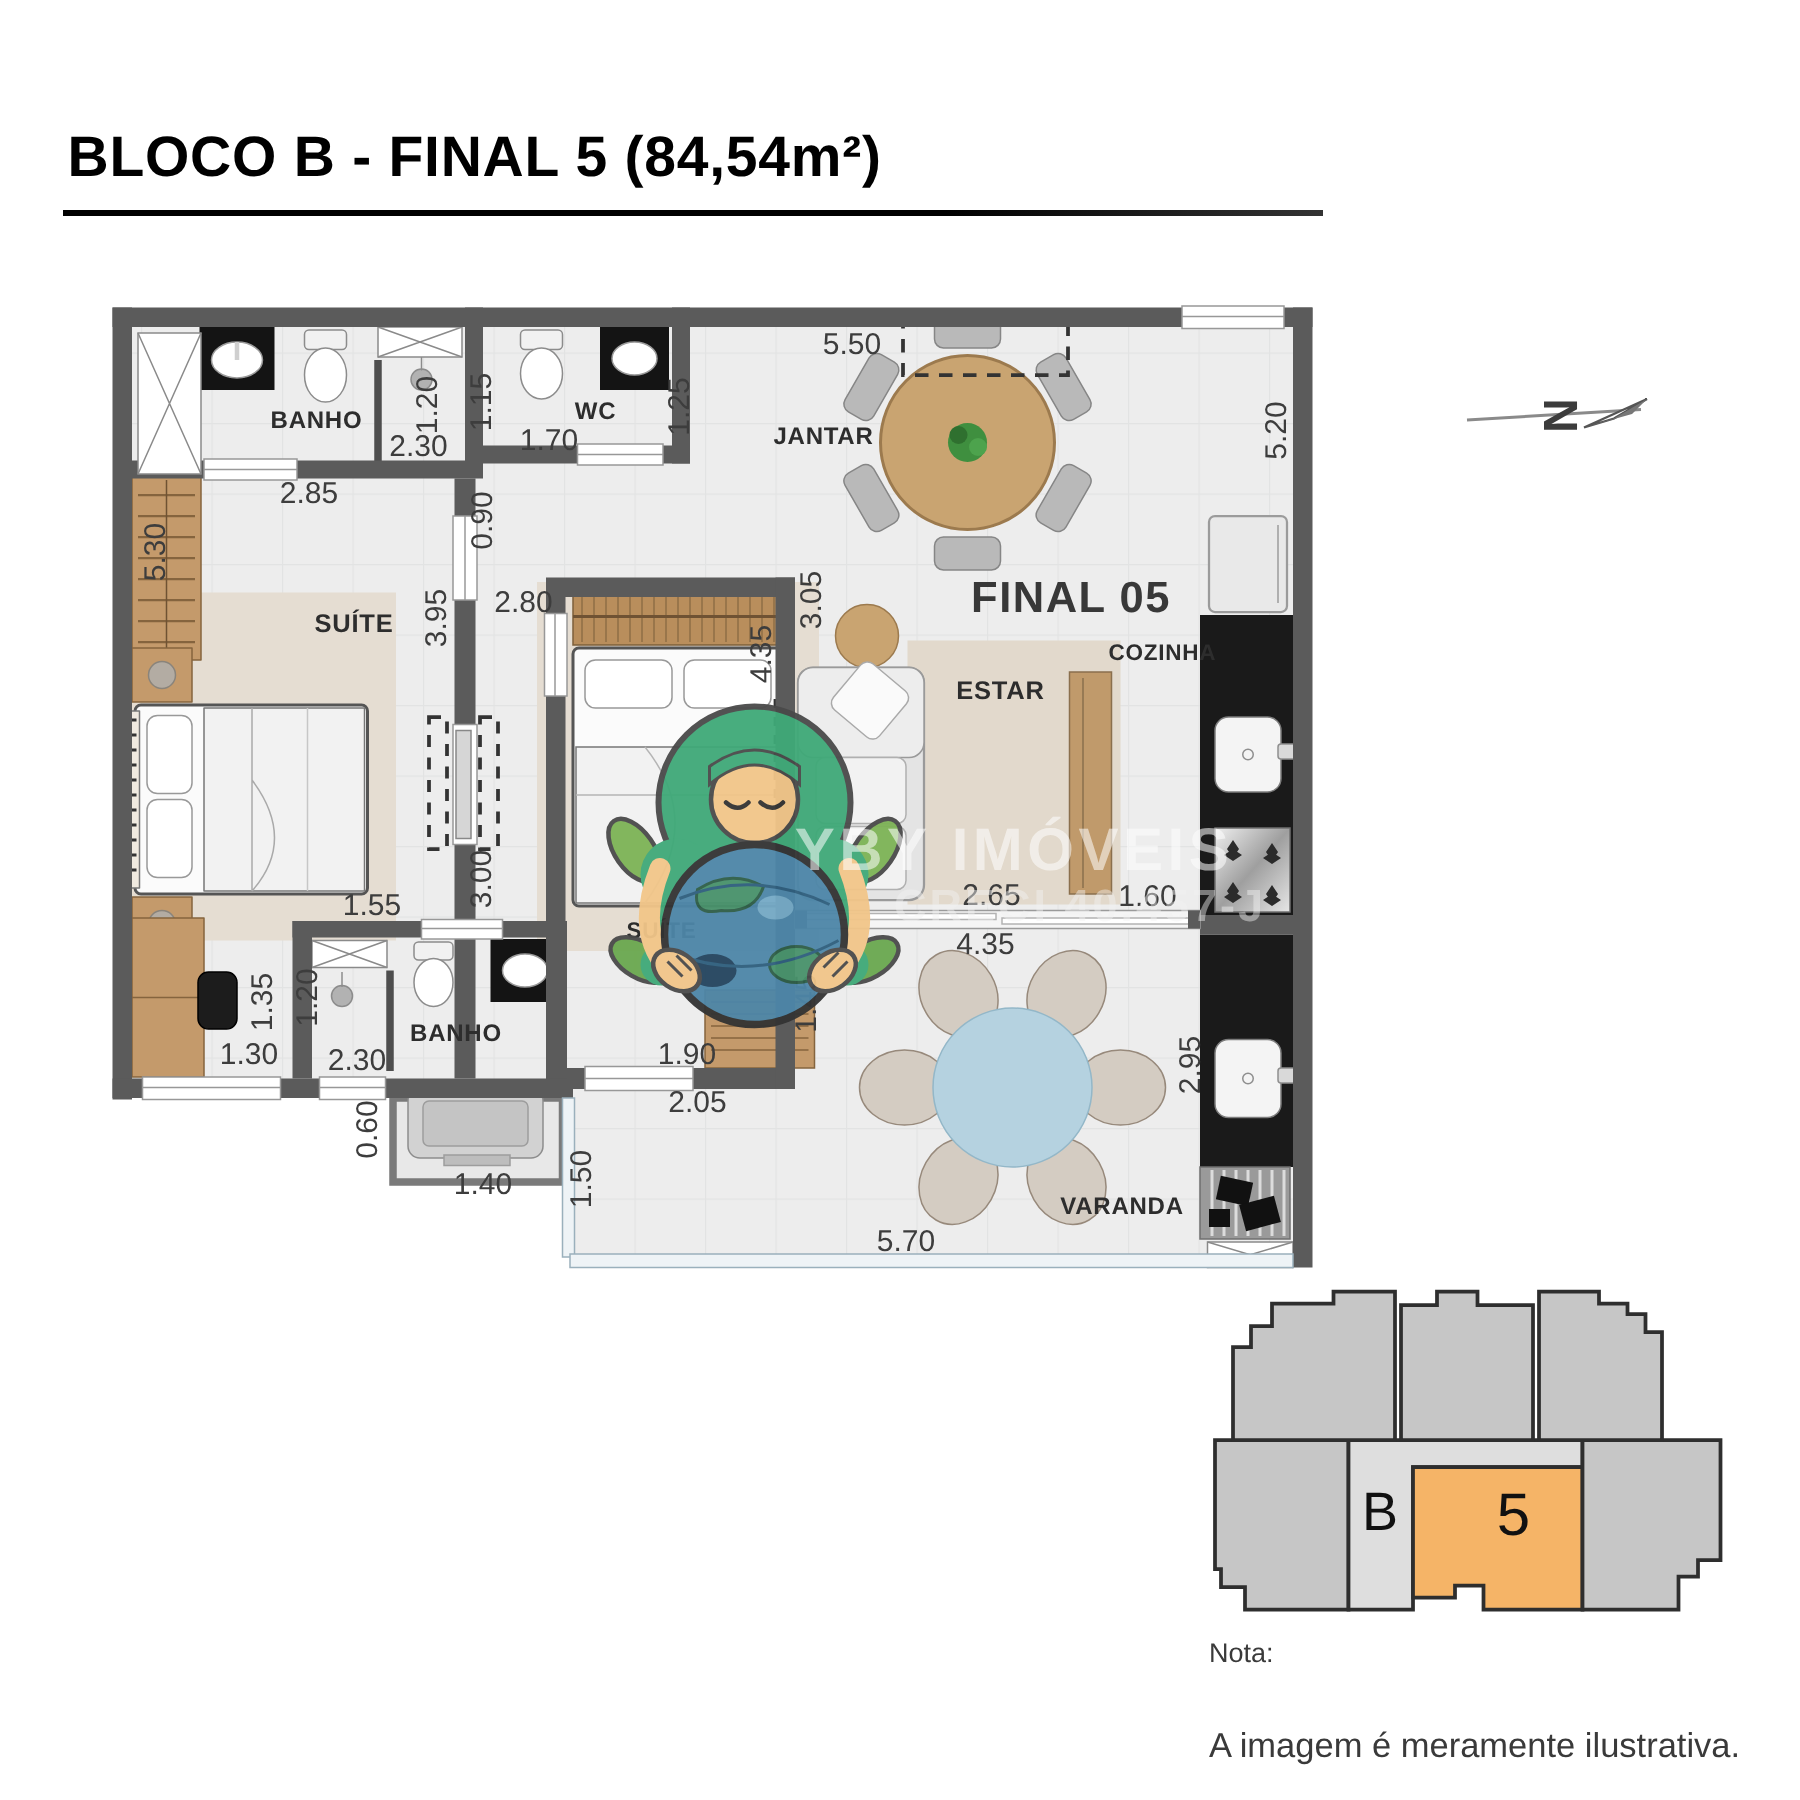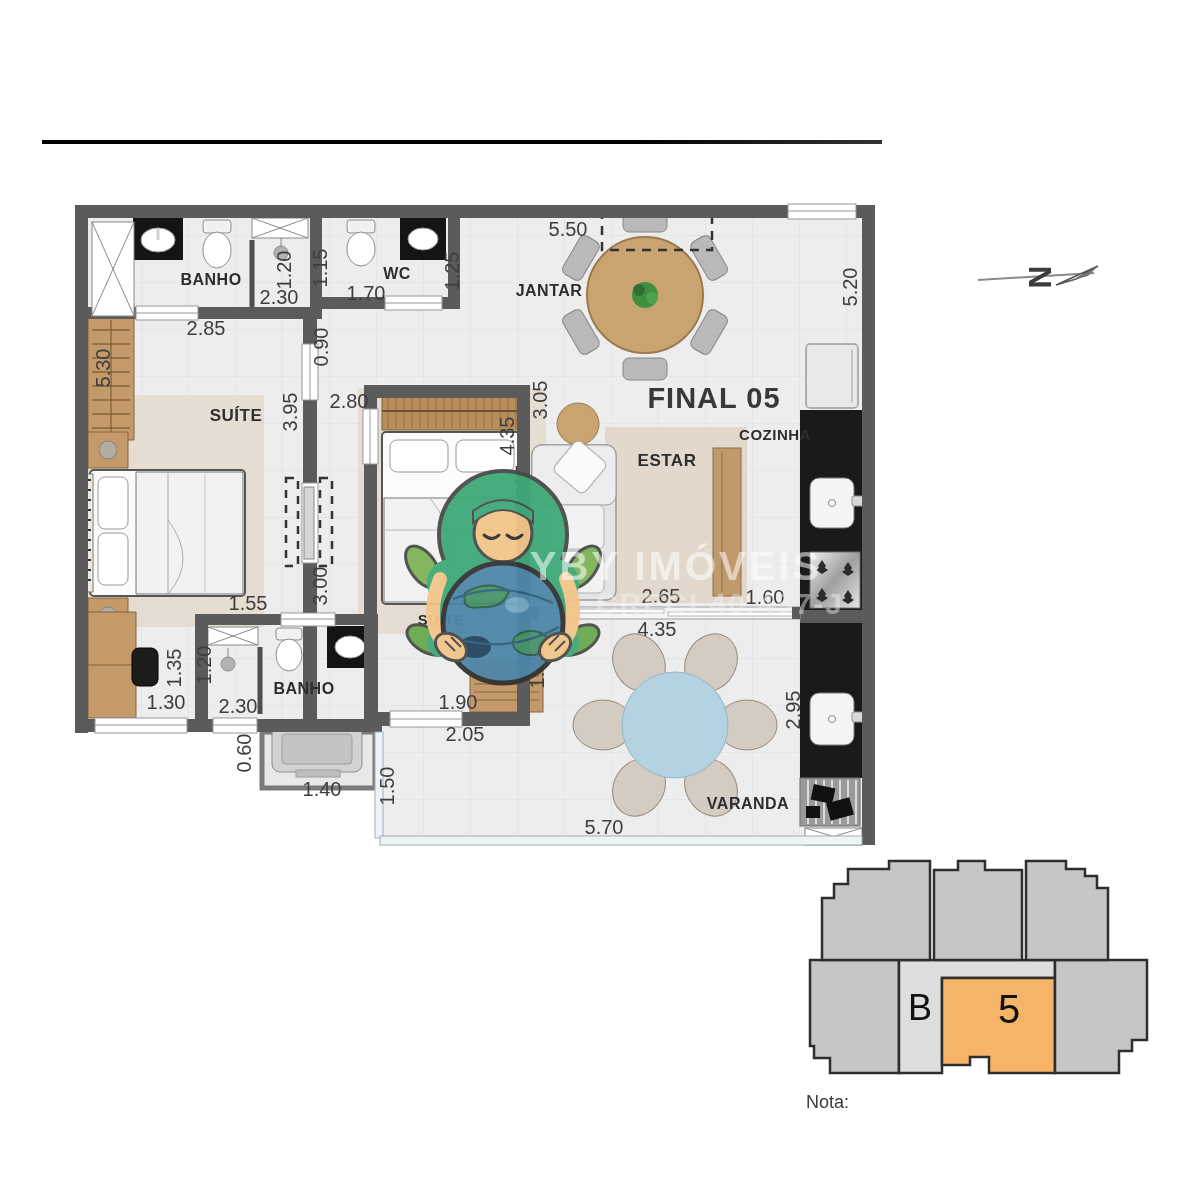"BLOCO B - FINAL 5" div.title { html: none -> <div>BLOCO B - FINAL 5 (84,54m²)</div> }
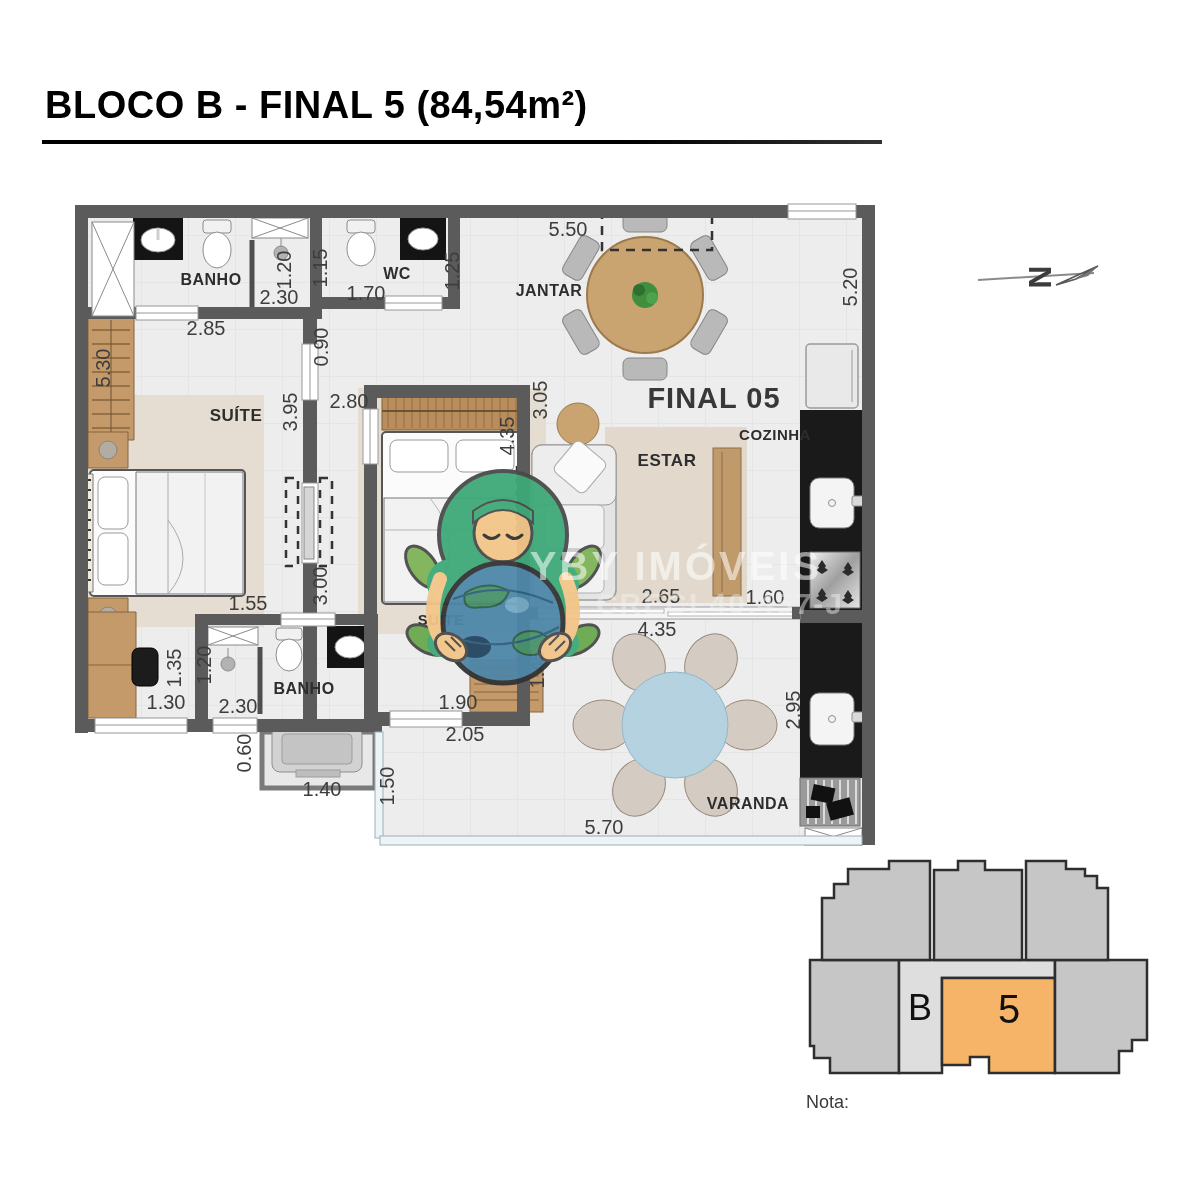"A imagem é meramente ilustrativa." div.note-body { html: none -> <div>A imagem é meramente ilustrativa.</div> }
